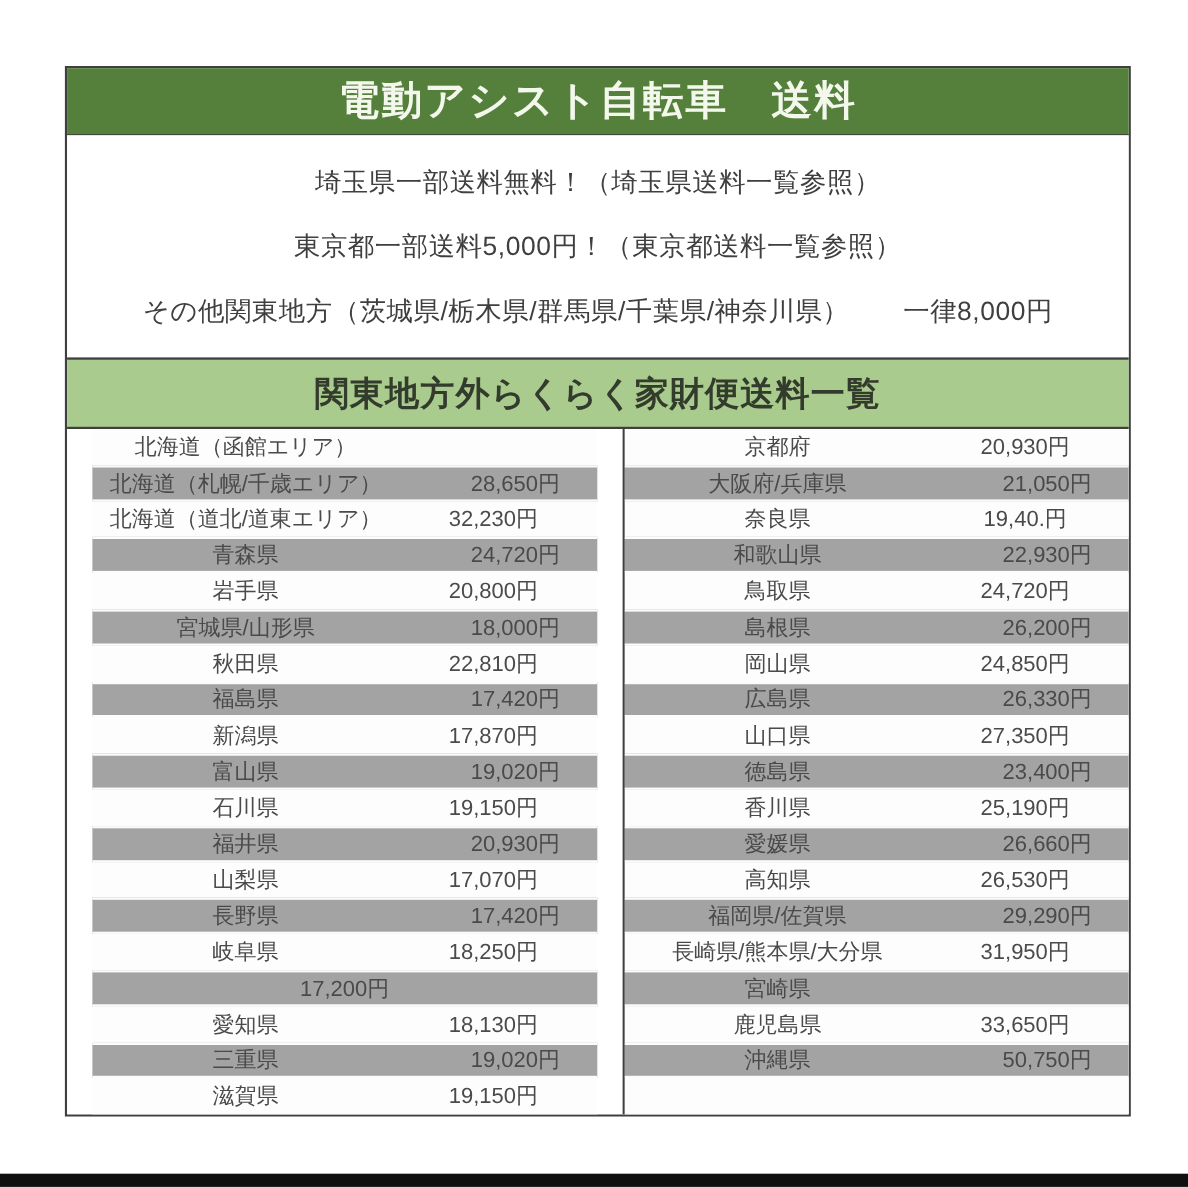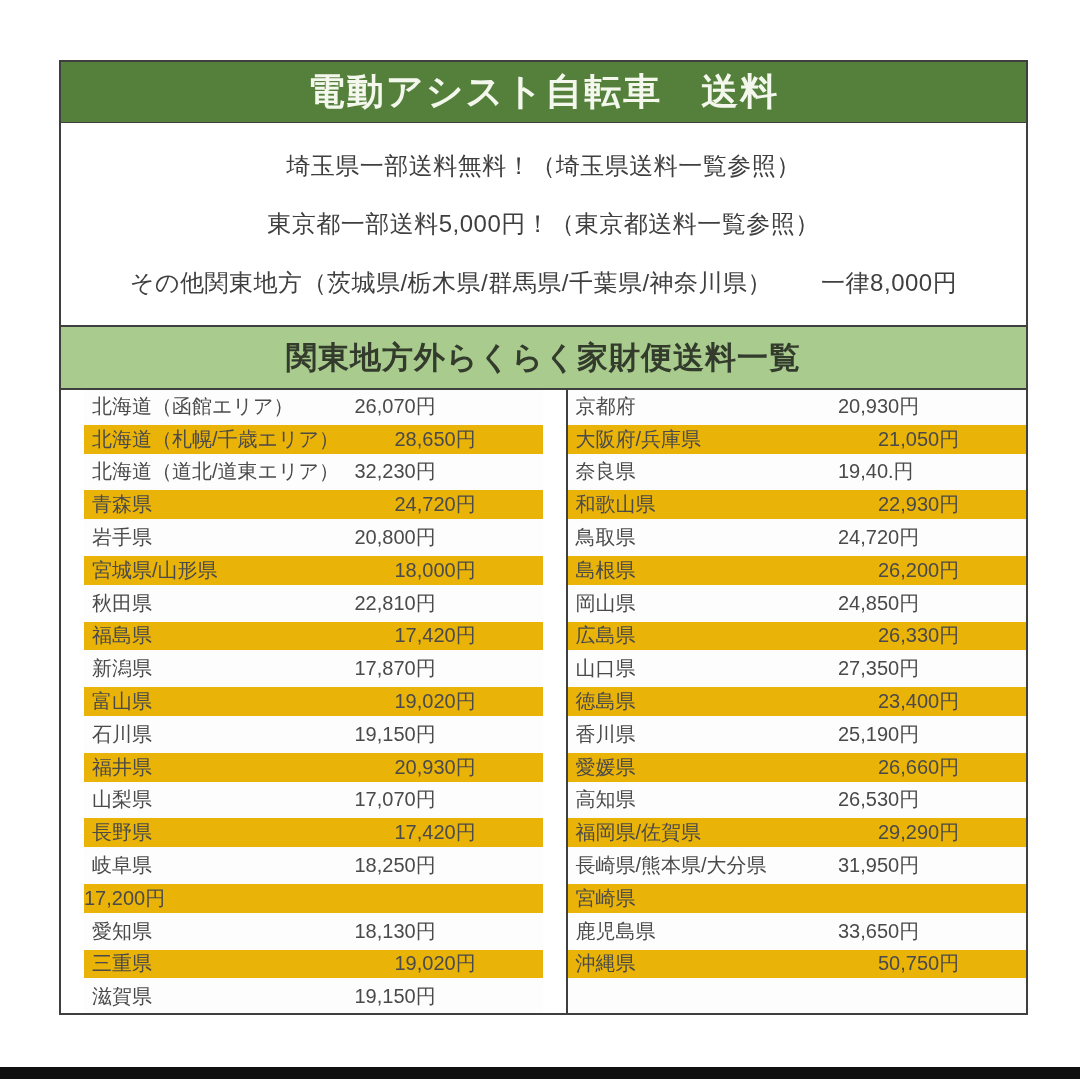"電動アシスト自転車 送料" .sheet { text-align: none -> center }
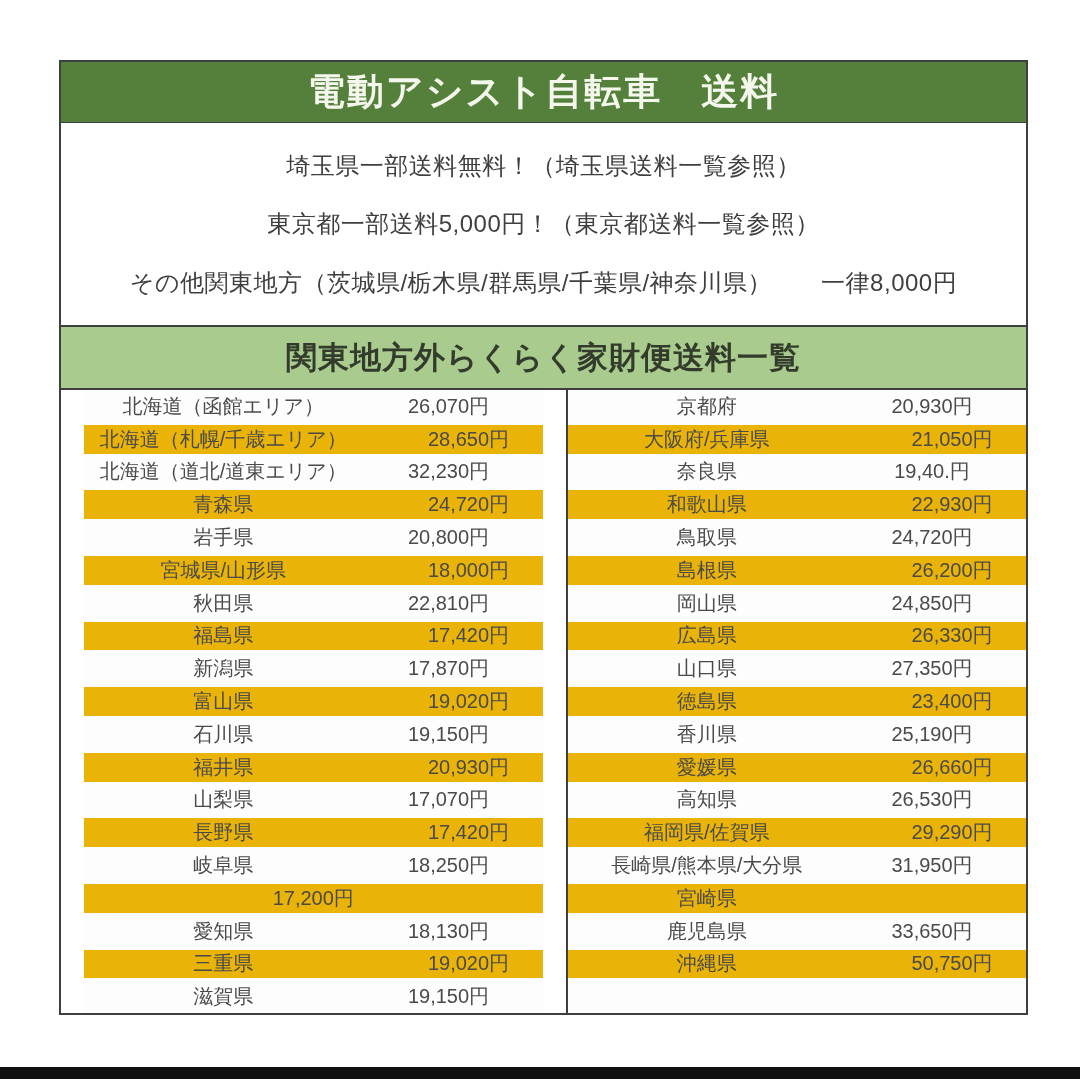"26,070円" div.cell-price { html: <div>26,070円</div> -> none }
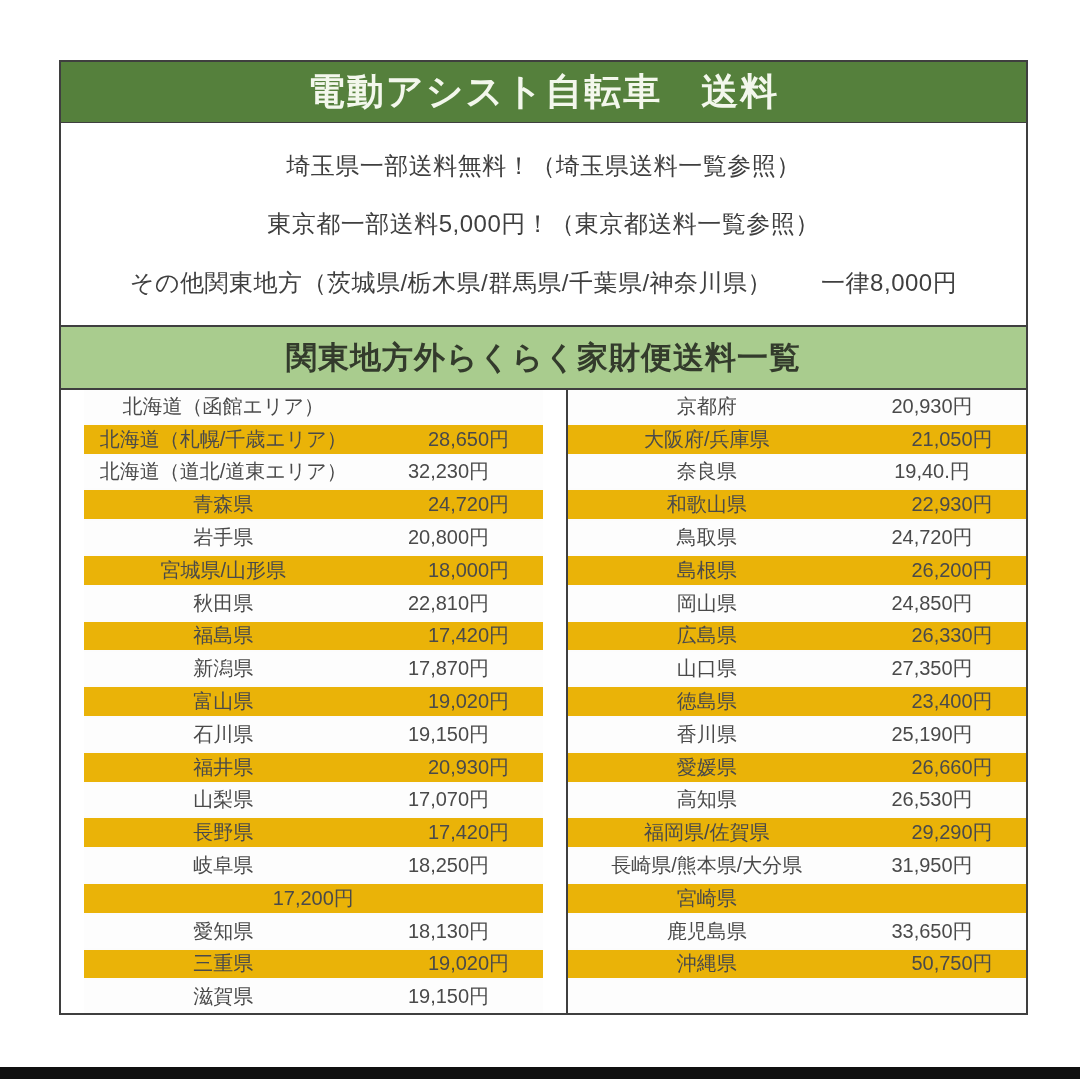"北海道（札幌/千歳エリア）" .row.gray { background: #eab308 -> #a3a3a3 }
